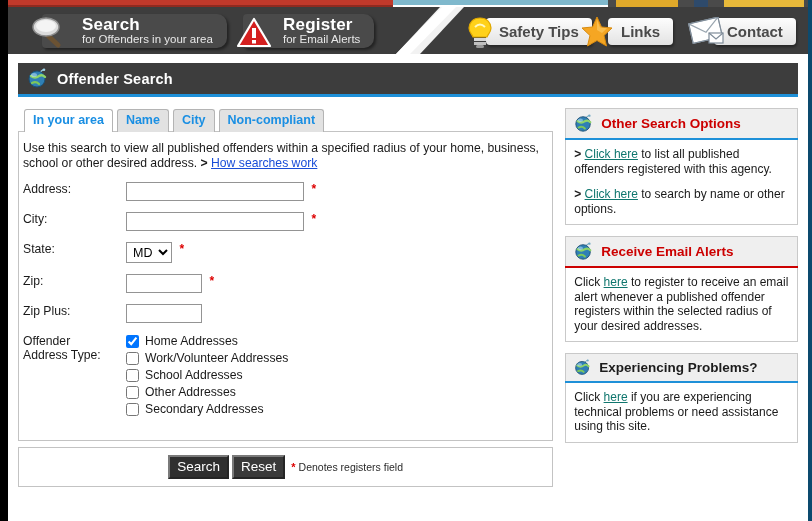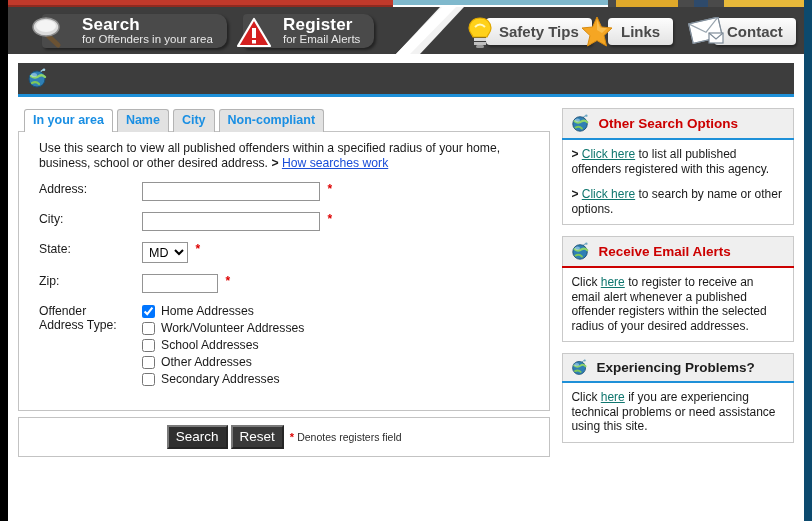"Search" #viewport { border-right: 8px solid #0c4a6e -> 4px solid #0c4a6e }
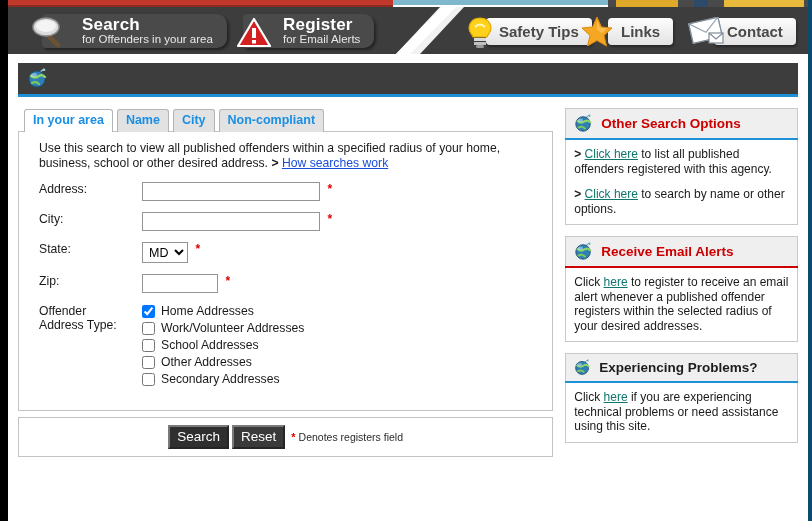"Offender Search" span.tb-text { html: none -> <span>Offender Search</span> }
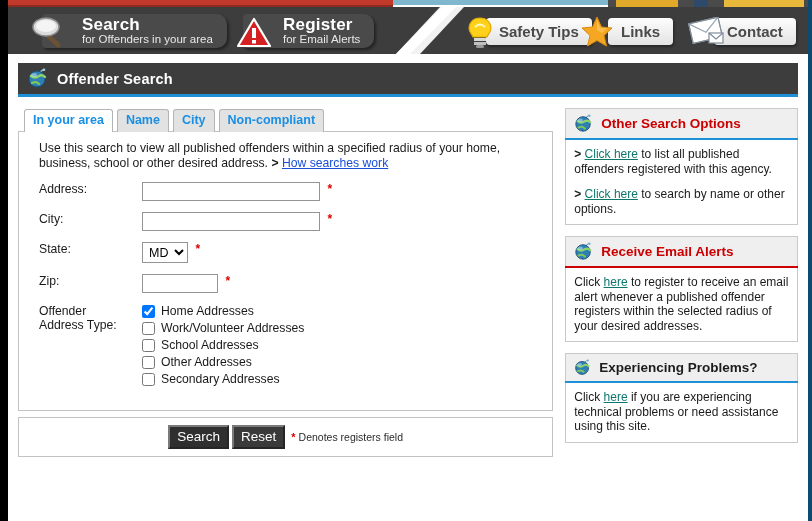"Use this search to view" #formbox { padding: 9px 12px 10px 20px -> 9px 12px 10px 4px }
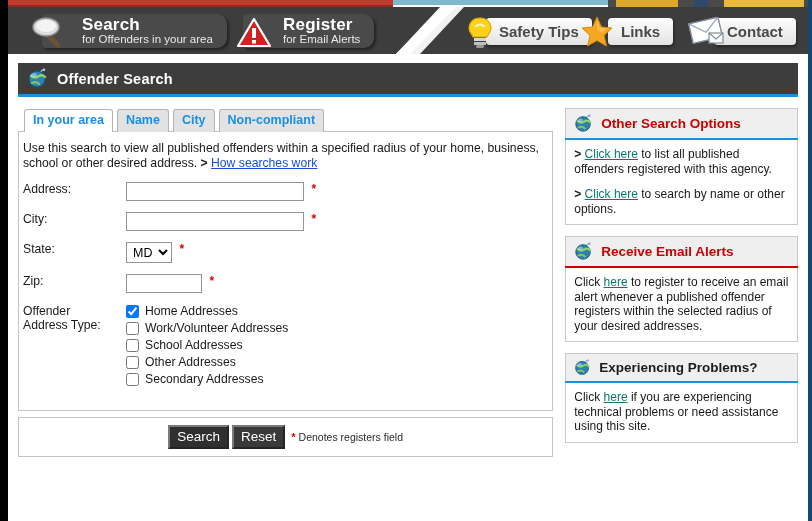"Zip Plus:" tr { html: none -> <tr> <td>Zip Plus:</td> <td> <input> </td> </tr> }
